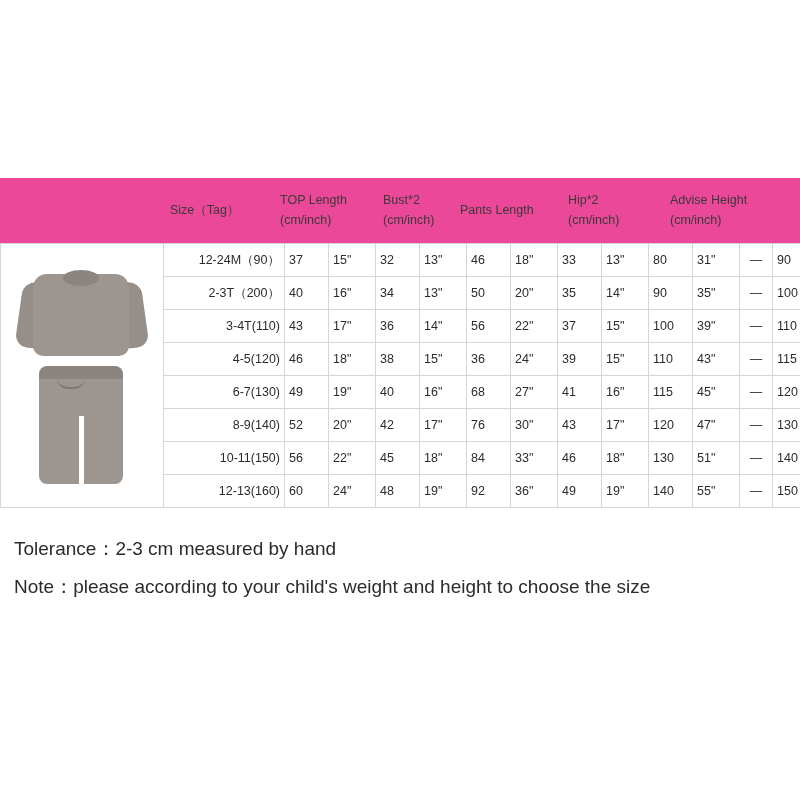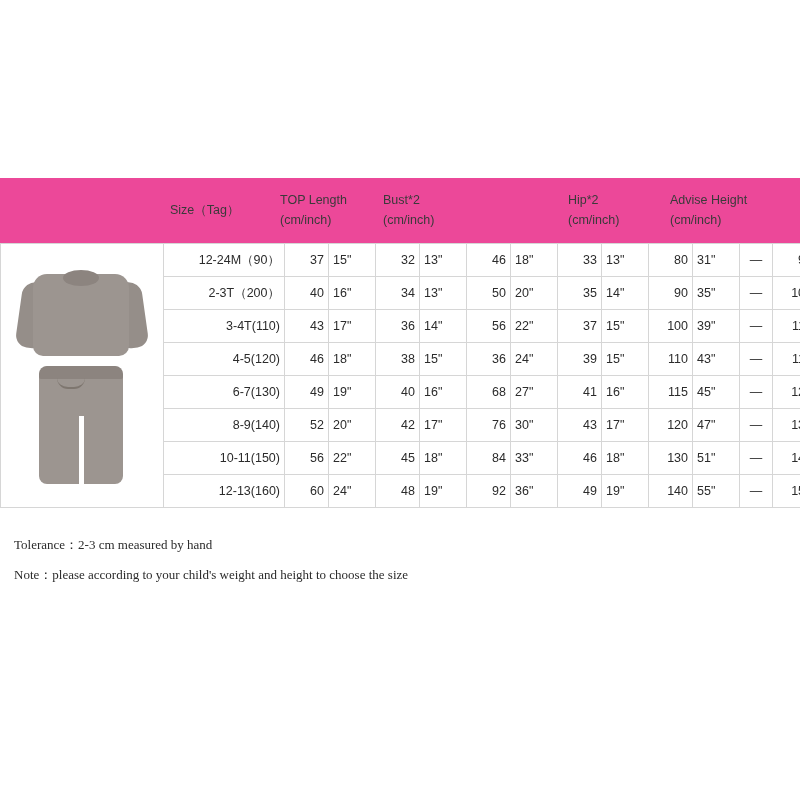"Pants Length" div.hcell { html: none -> <div> <span>Pants Length</span> <span></span> </div> }
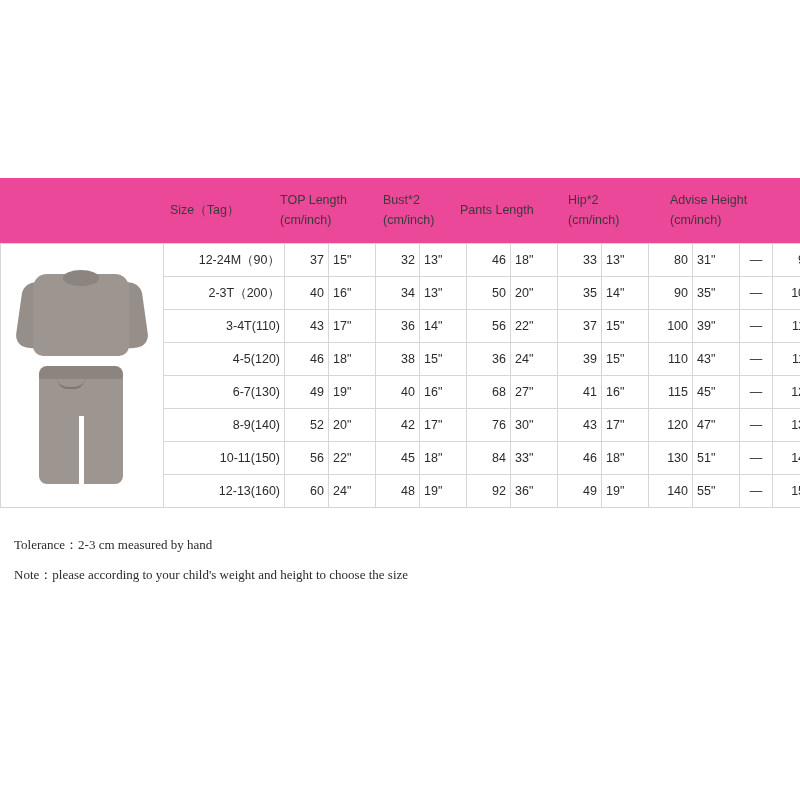"37" td.num { text-align: right -> none }
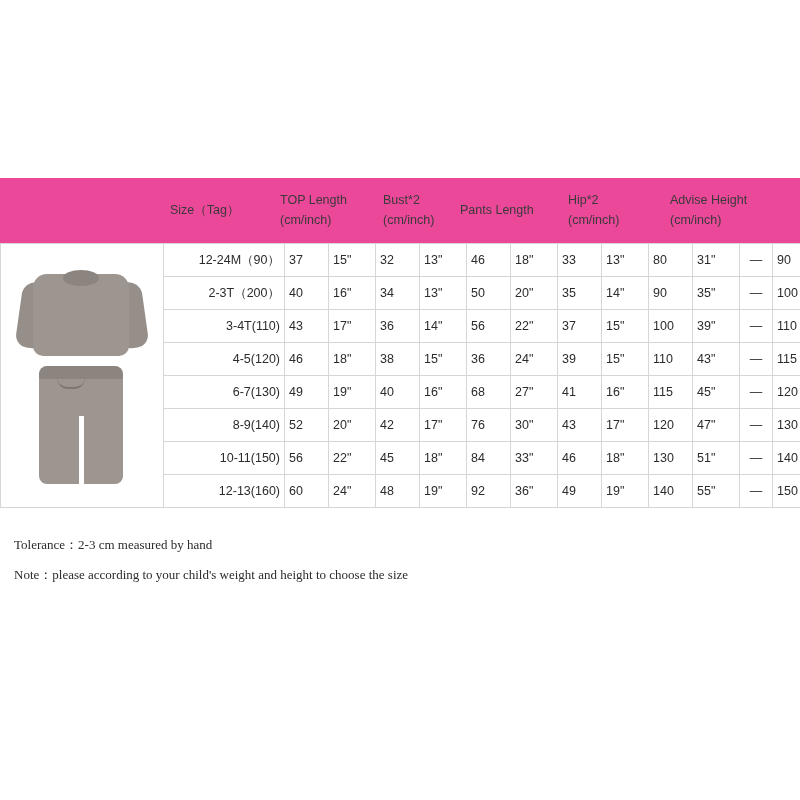"Tolerance：2-3 cm measured by hand" .notes p { font-family: Liberation Serif, serif -> none; font-size: 13px -> 19px }
